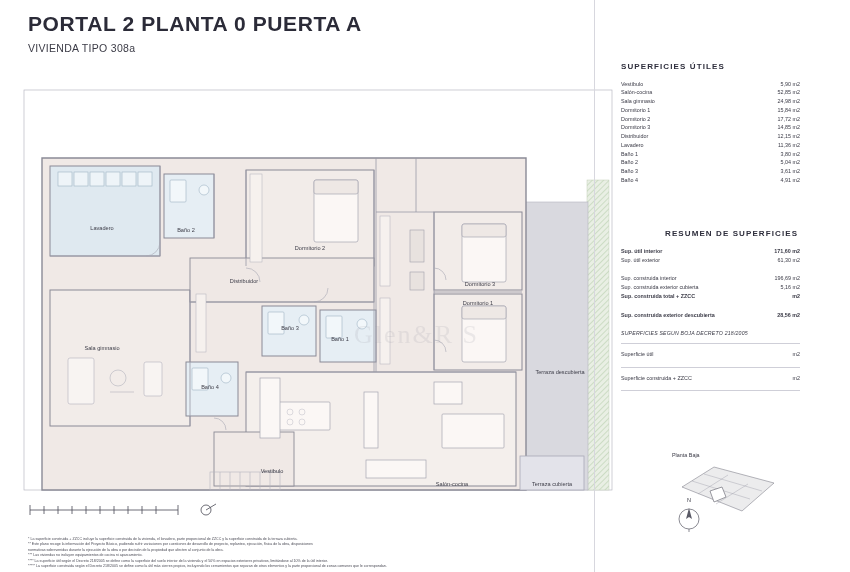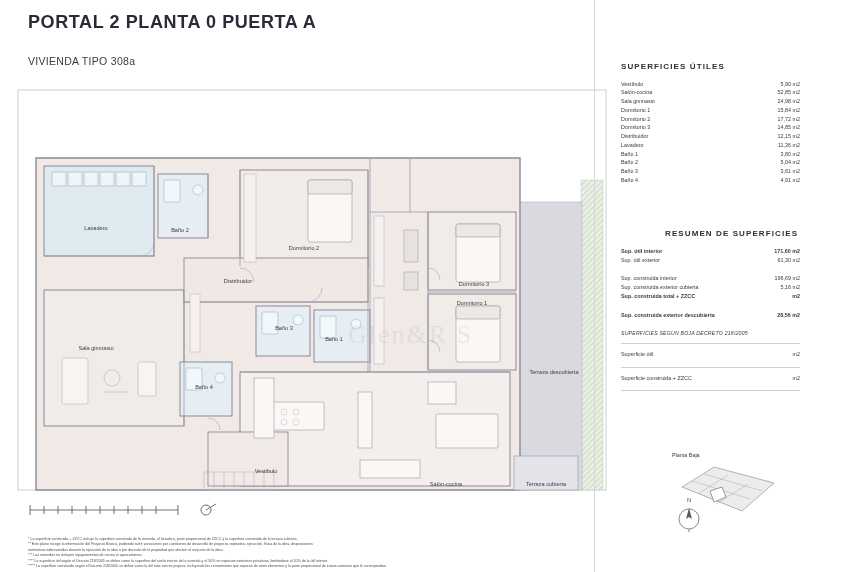"PORTAL 2 PLANTA 0 PUERTA" #title { font-size: 18px -> 21px }
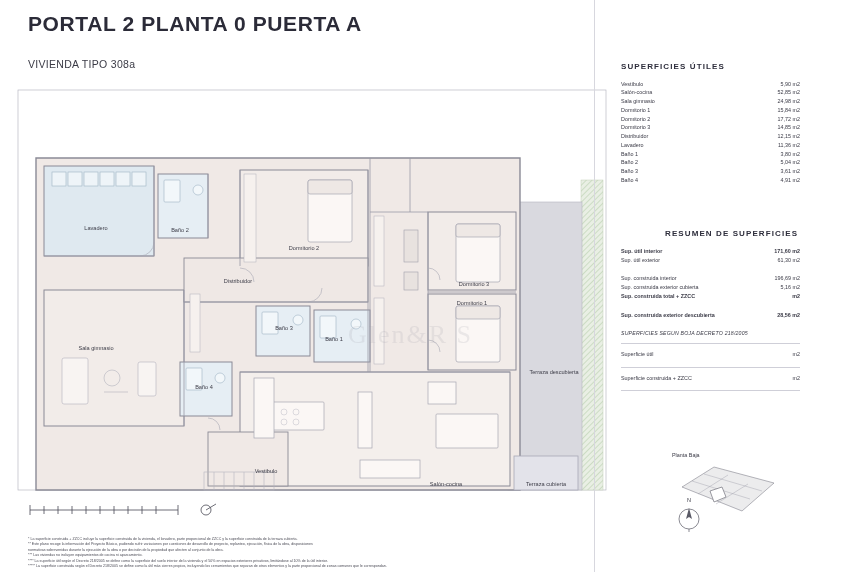"VIVIENDA TIPO 308a" #subtitle { margin-top: 22px -> 6px }
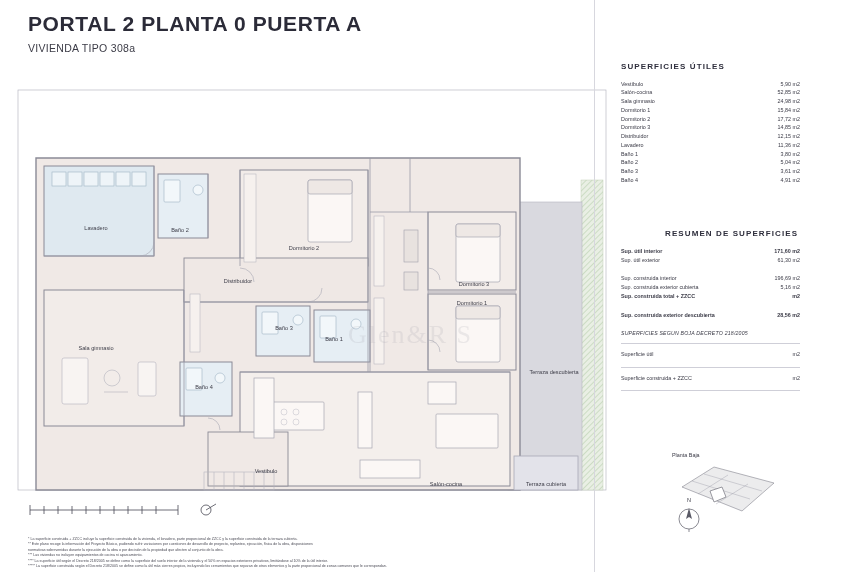"Glen&R S" #plan { left: 8px -> 14px }
